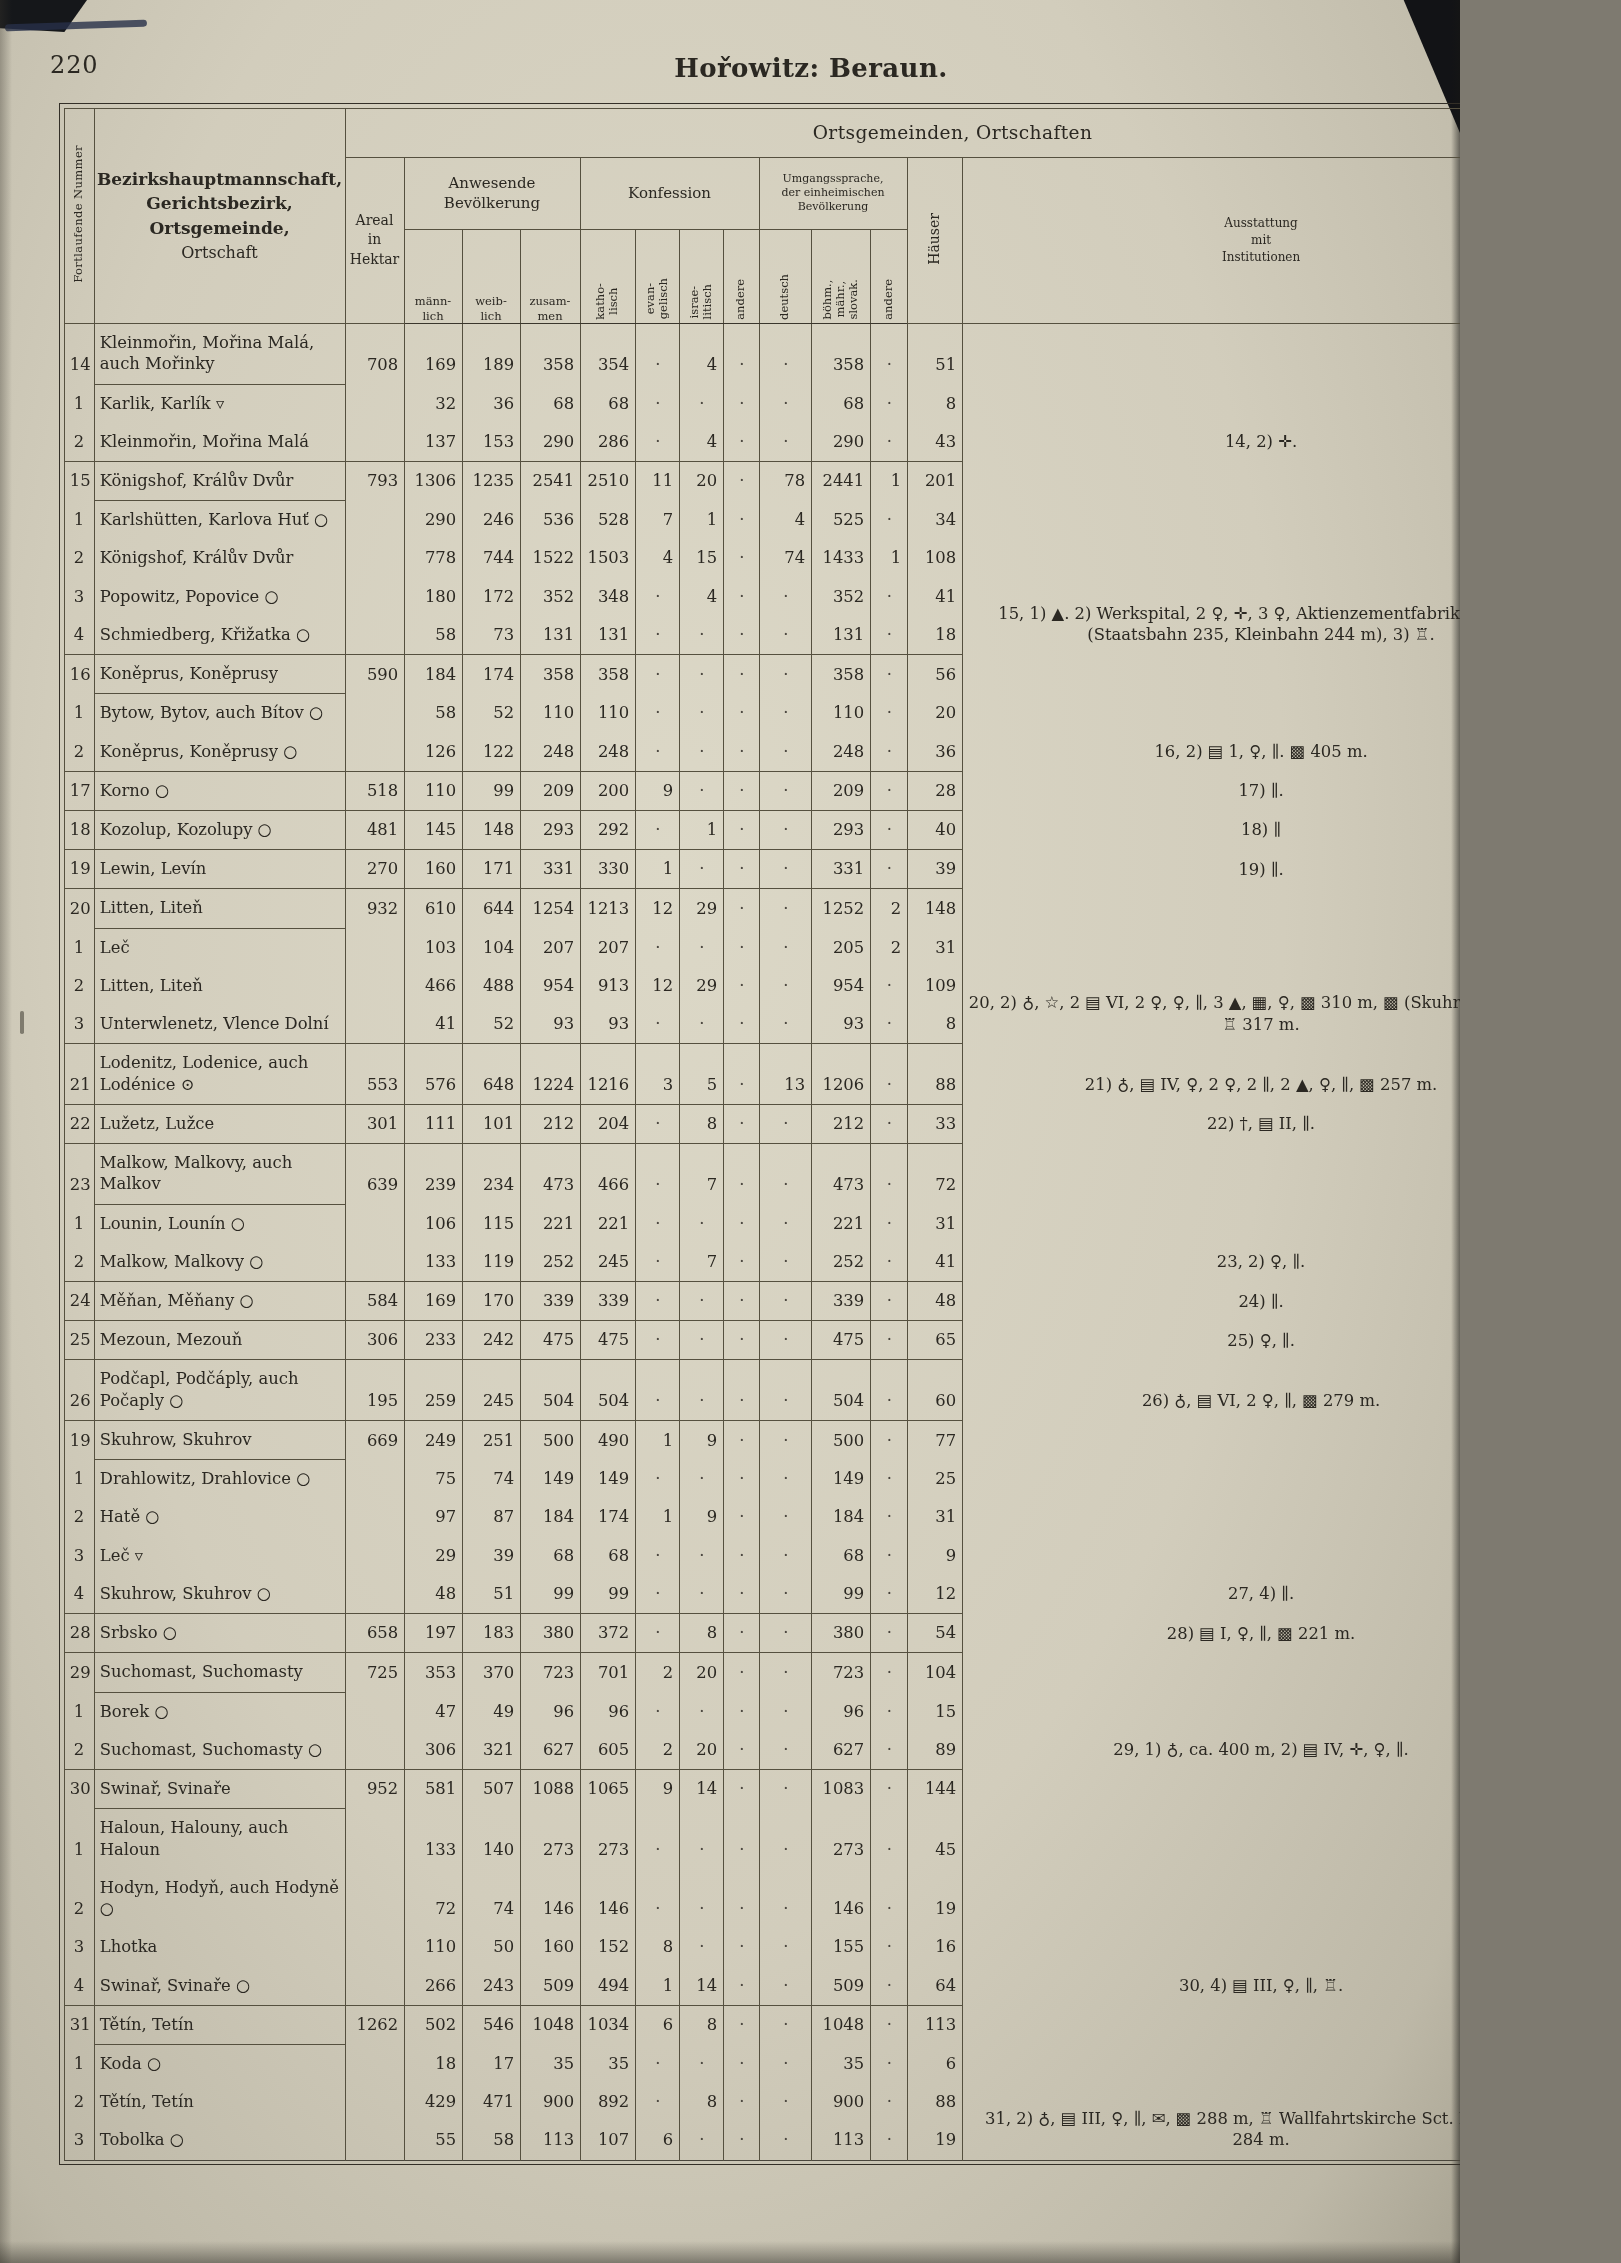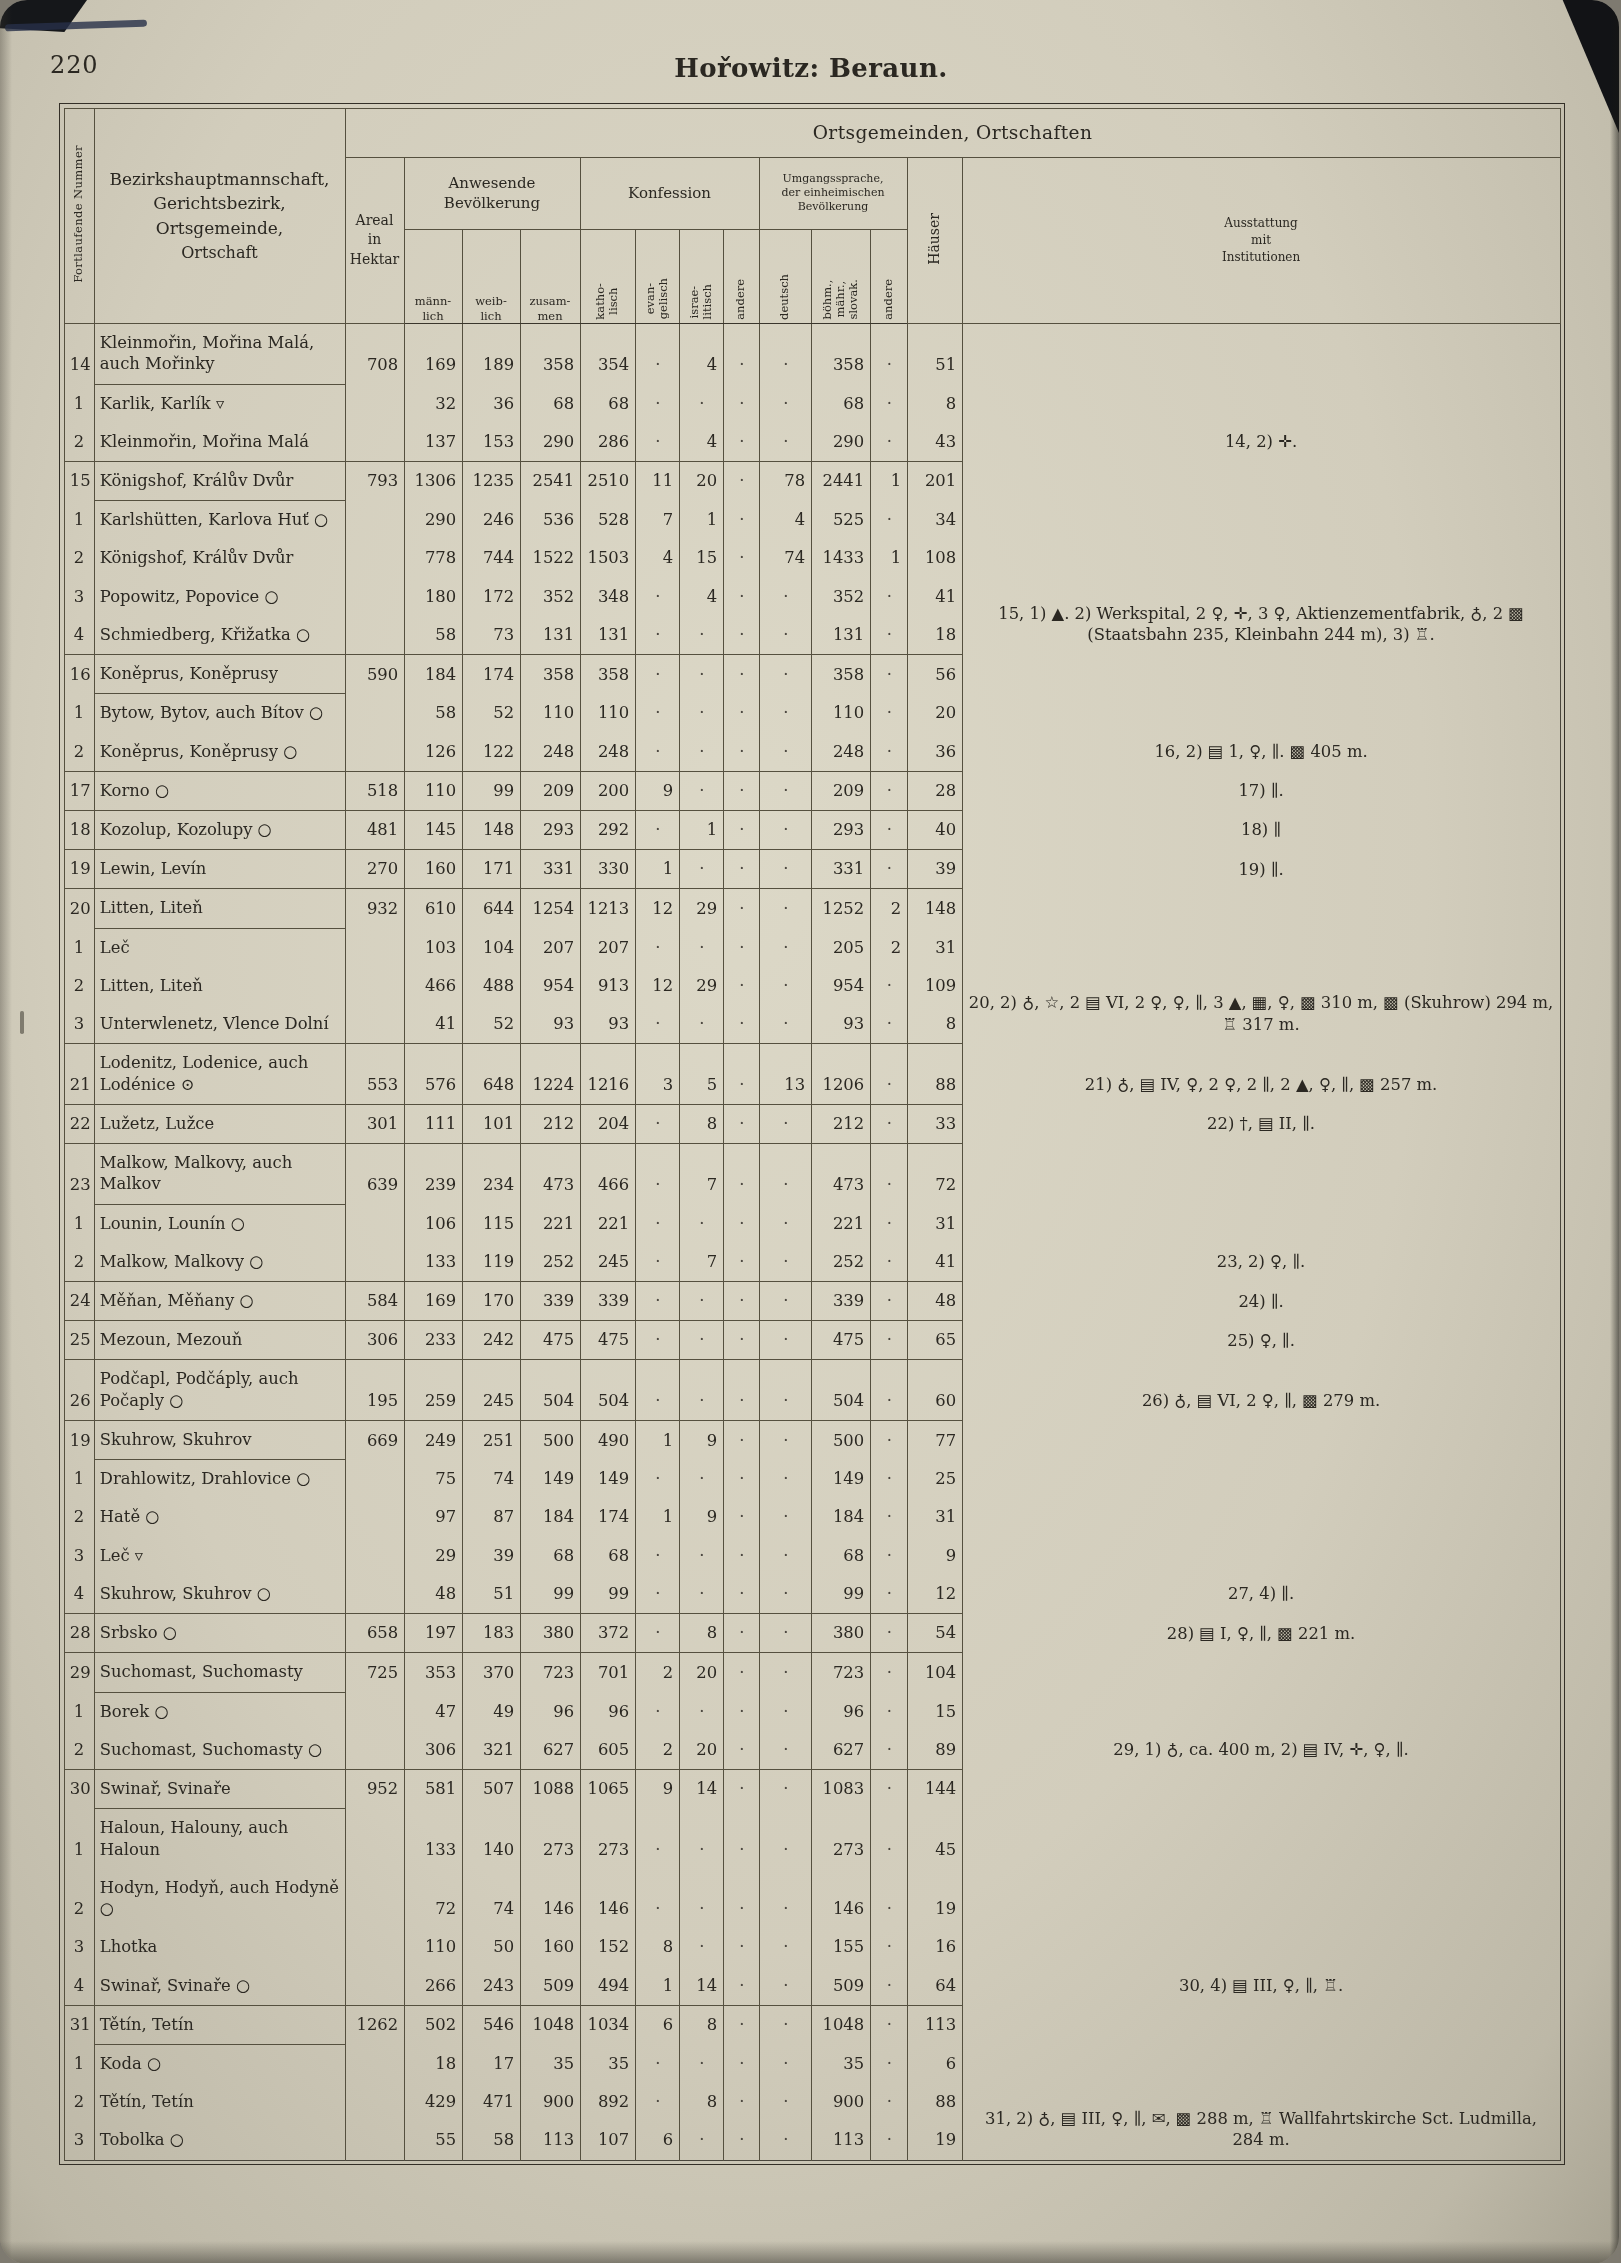"220" .page { border-radius: 27px -> none; width: 1619px -> 1460px }
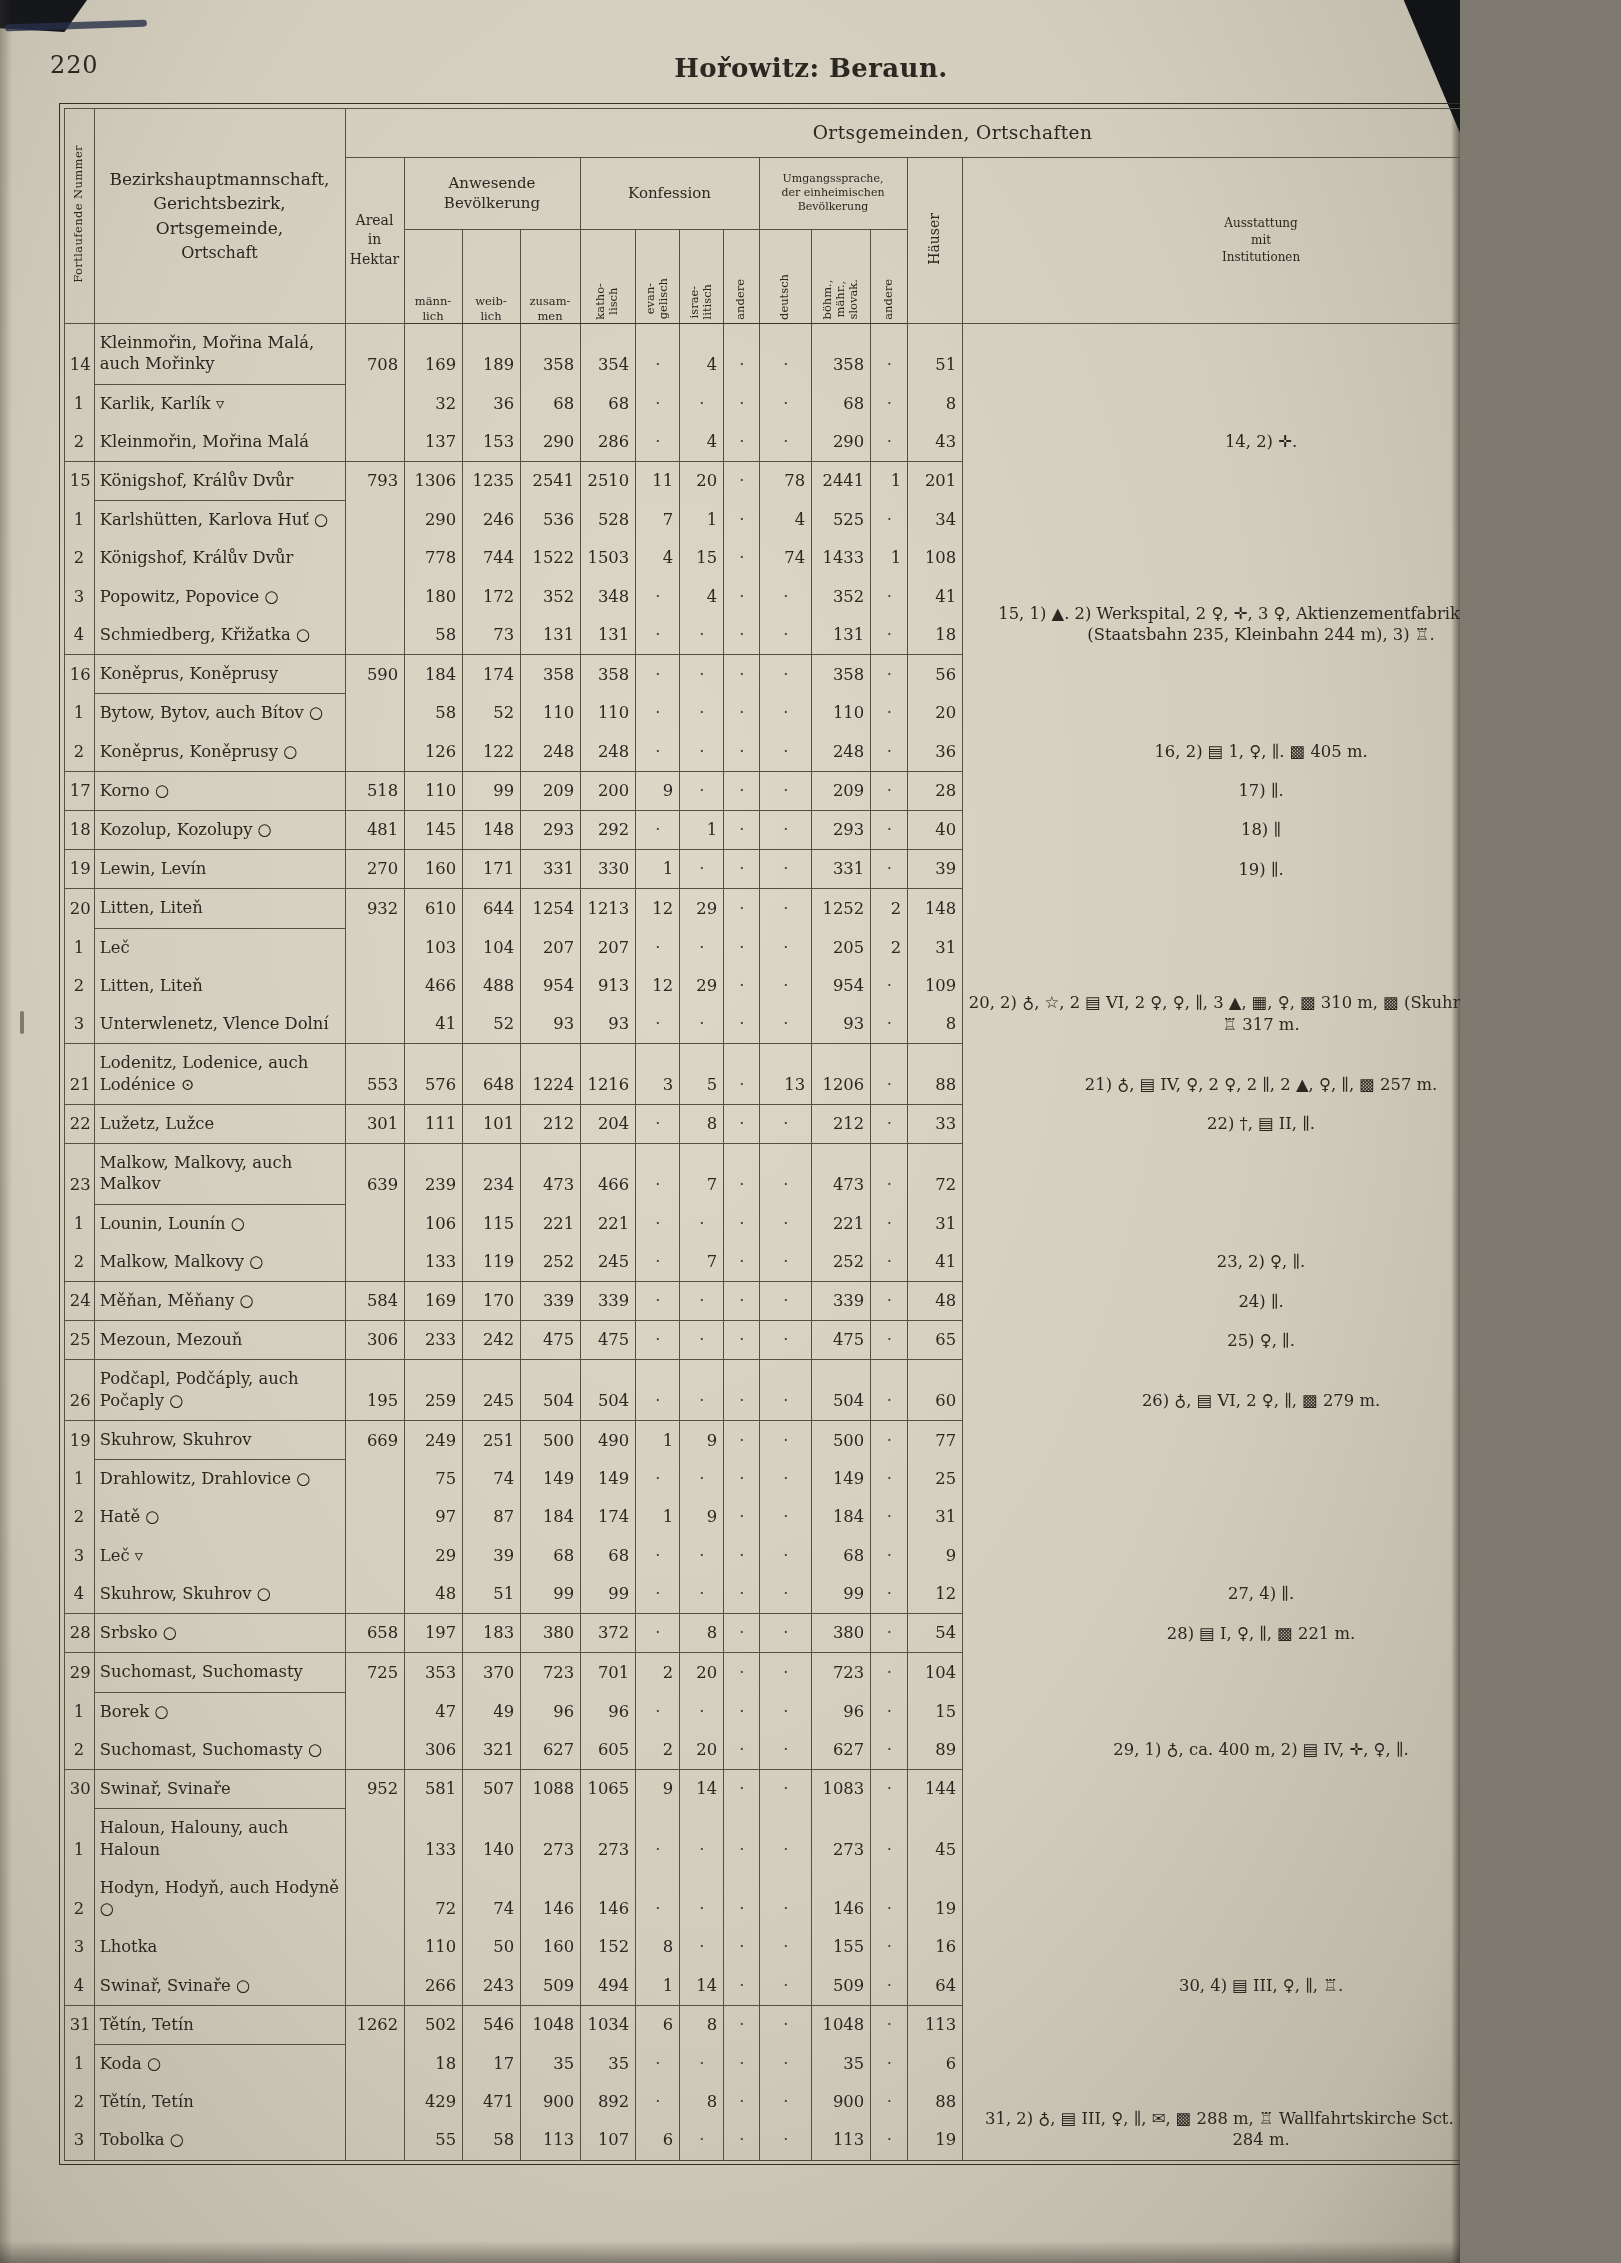"Bezirkshauptmannschaft," .th-names .hb { font-weight: normal -> bold }
